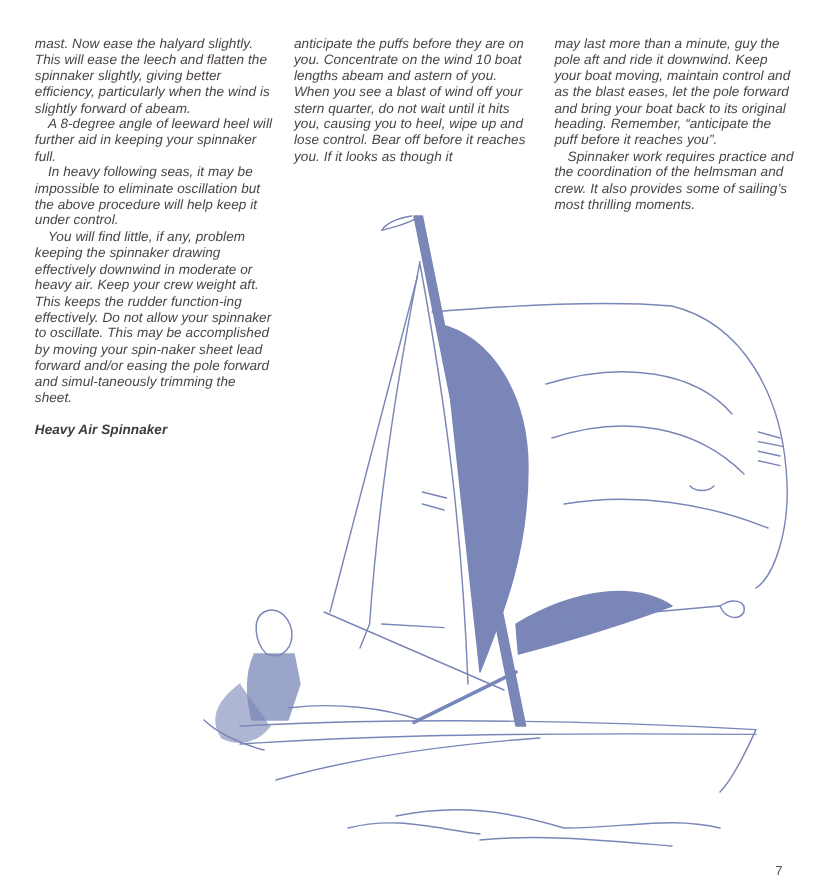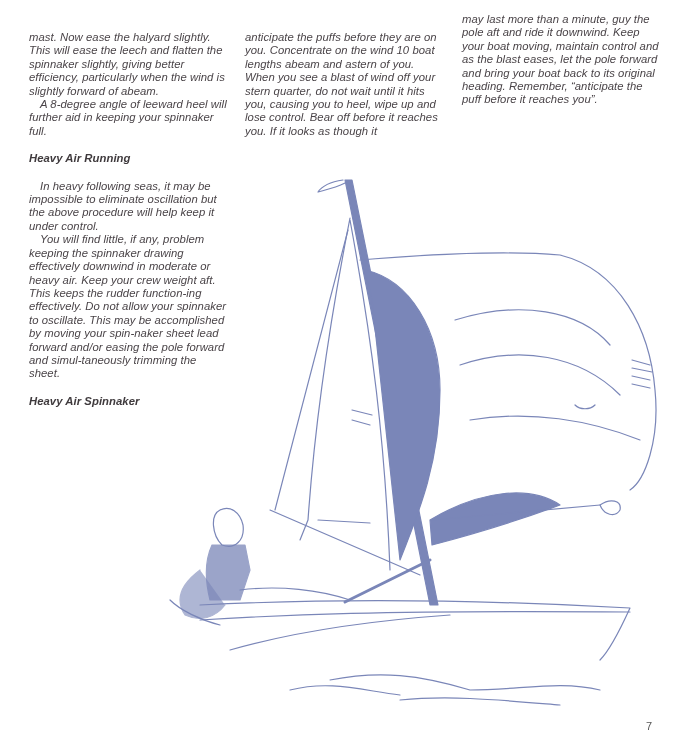"may last more than a" #col3 { top: 13px -> 31px }
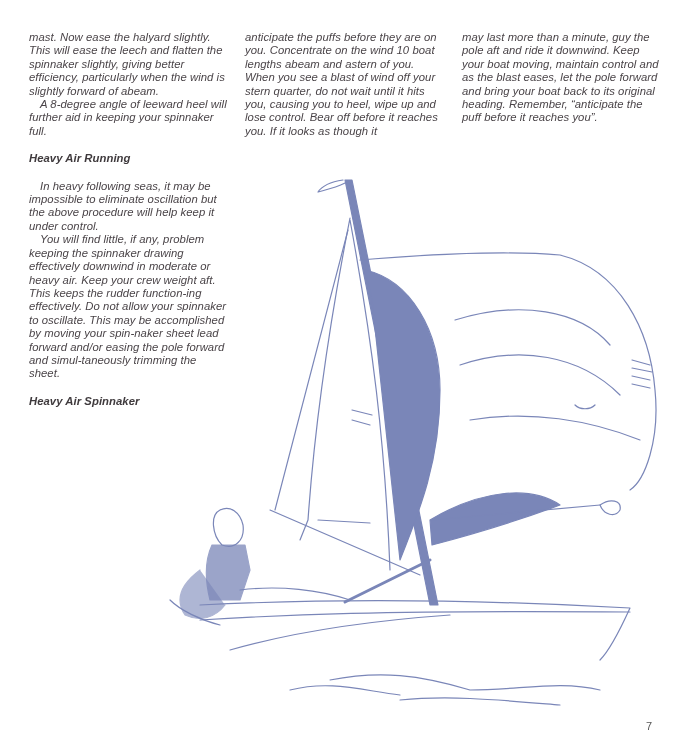"Spinnaker work requires practice and" p.indent { html: none -> <p>Spinnaker work requires practice and the coordination of the helmsman and crew. It also provides some of sailing’s most thrilling moments.</p> }
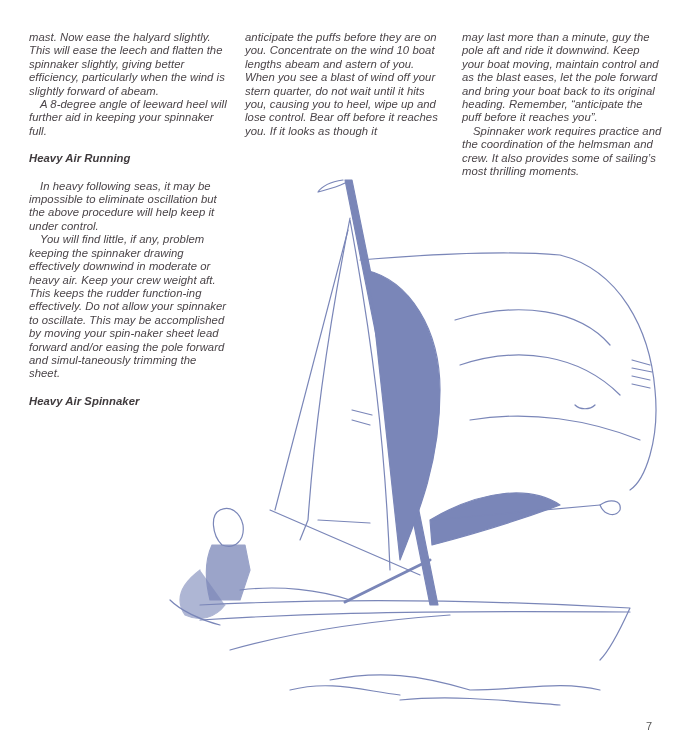"Heavy Air Running" p.heading { html: <p>Heavy Air Running</p> -> none }
